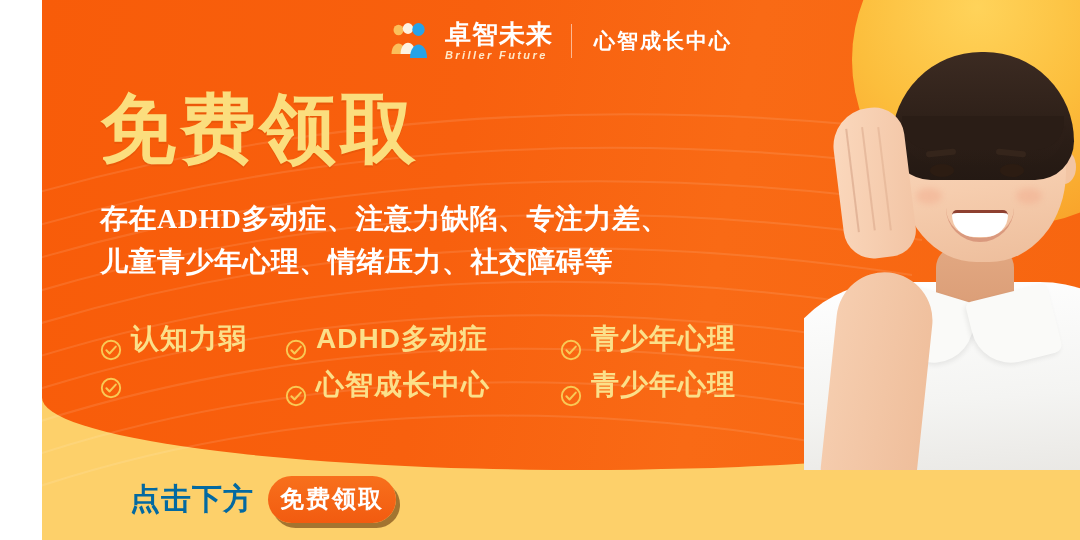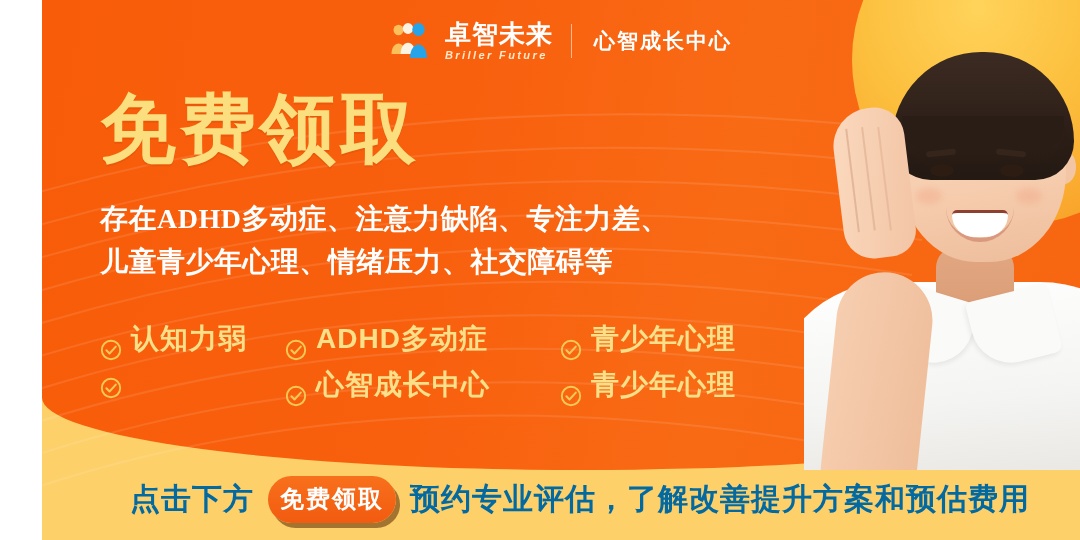"预约专业评估，了解改善提升方案和预估费用" span.cta-tail { html: <span>预约专业评估，了解改善提升方案和预估费用</span> -> none }
